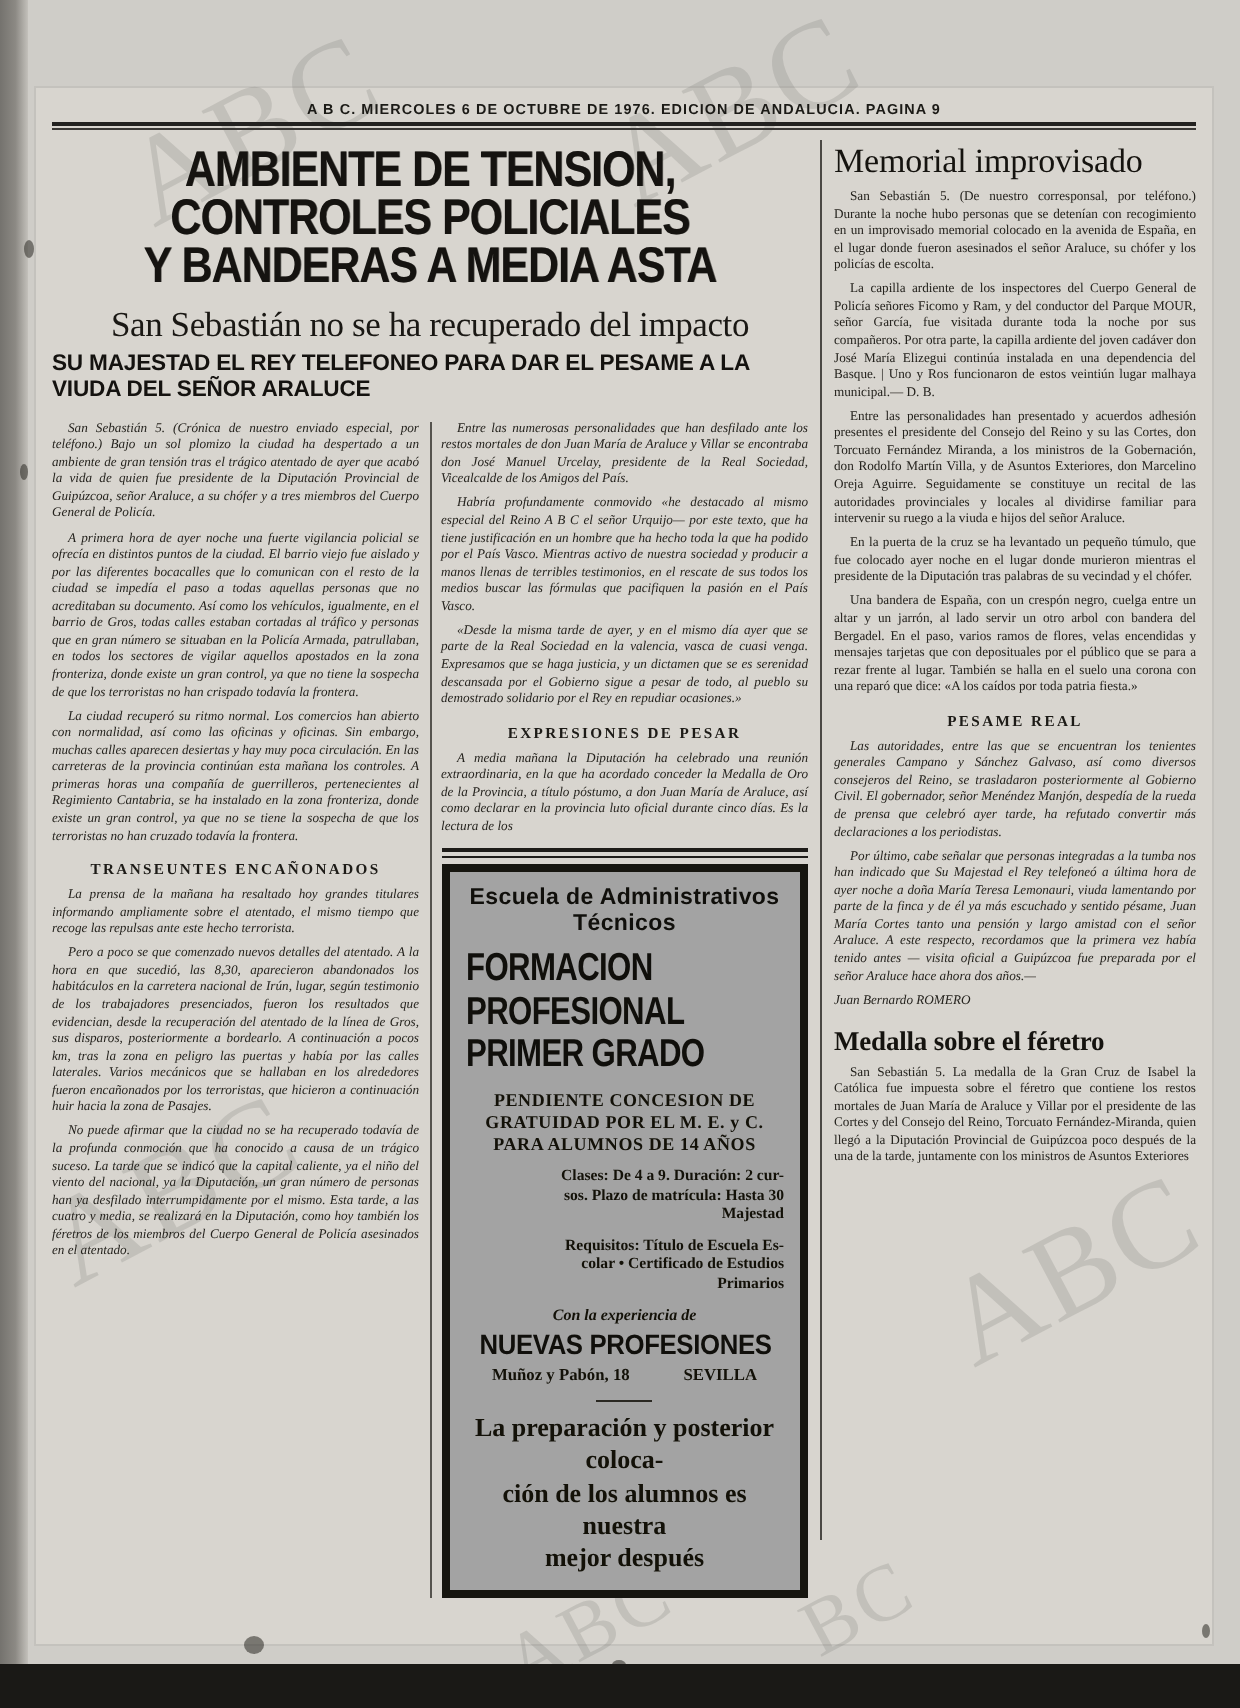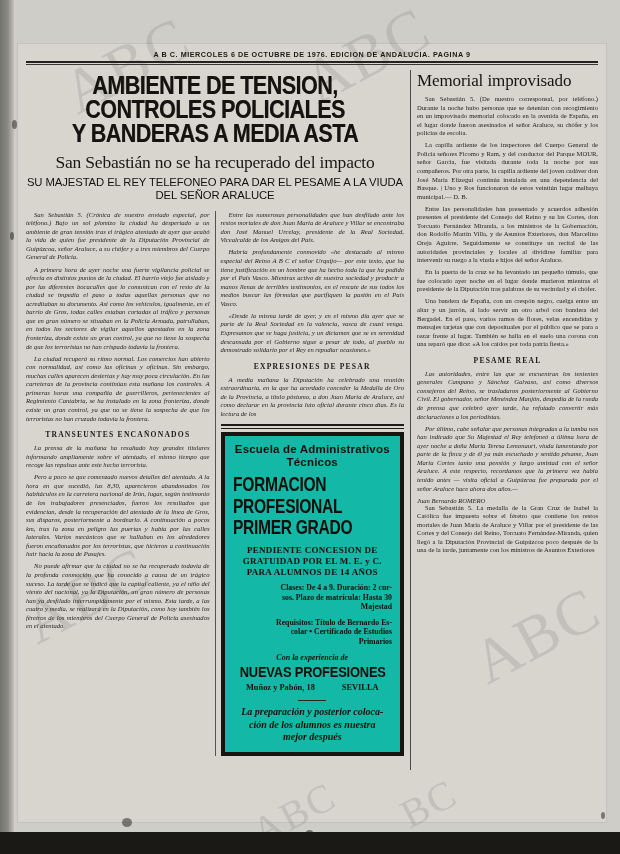"SU MAJESTAD EL REY TELEFONEO" .subhead-sans { font-weight: normal -> bold; text-align: center -> left }
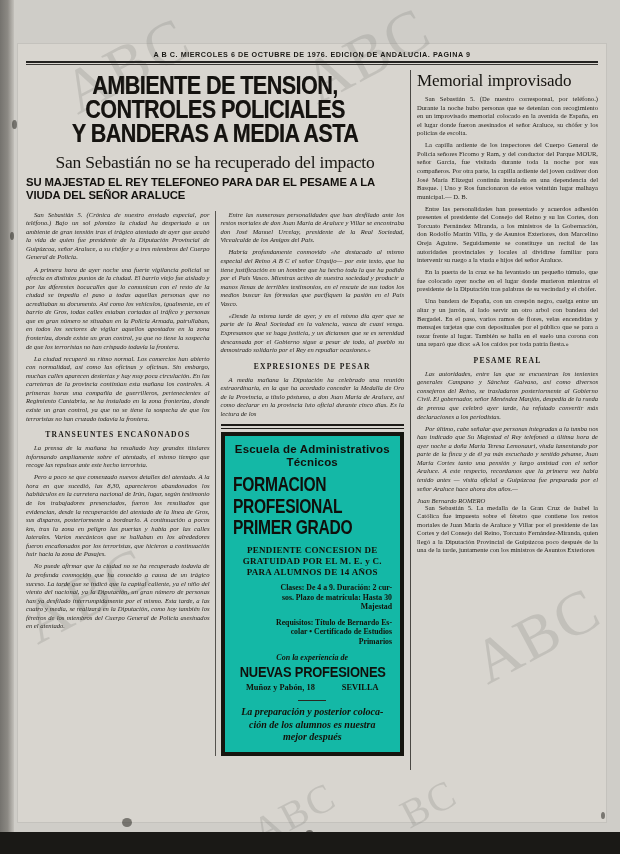"Escuela de Administrativos" .ad-box { background: #14b8a6 -> #a3a3a3 }
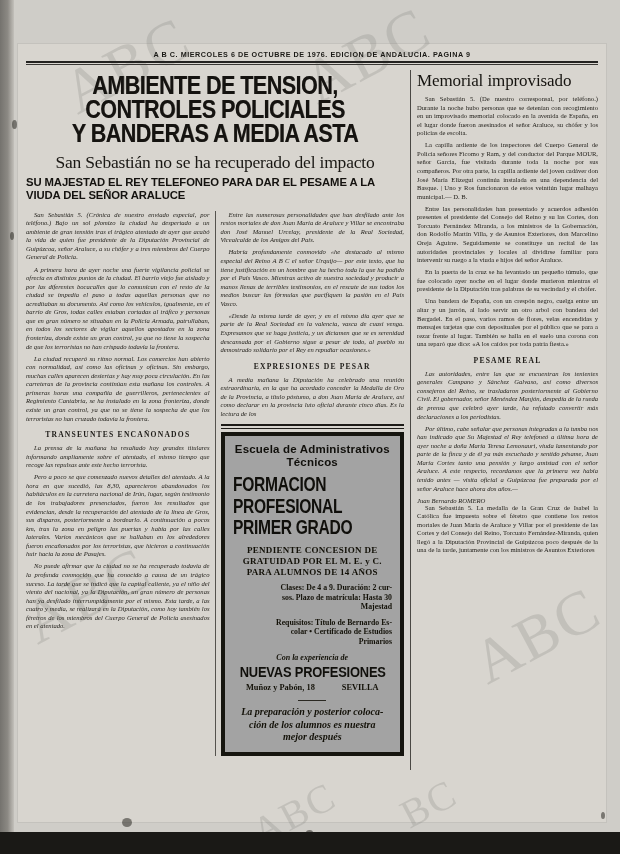"Medalla sobre el féretro" div.rc-title { html: none -> <div>Medalla sobre el féretro</div> }
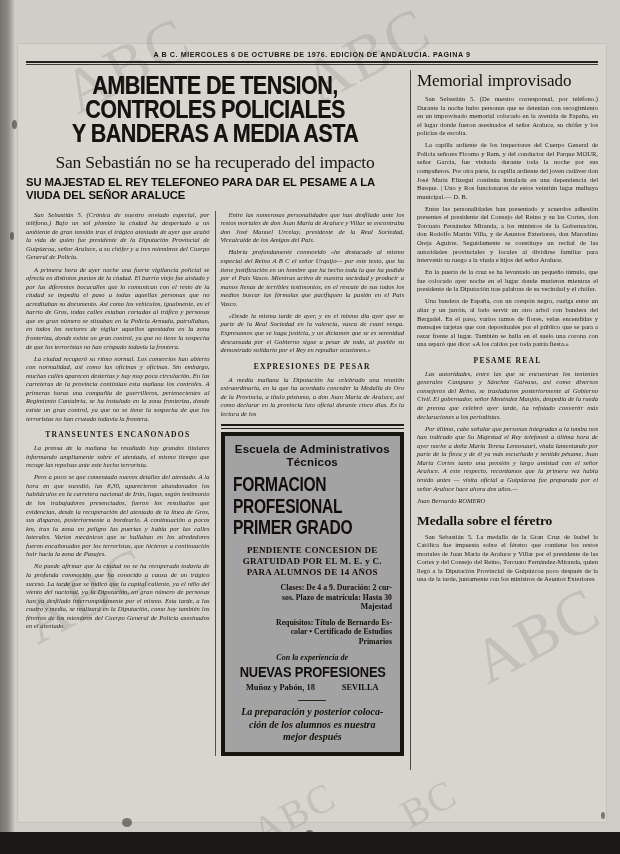"Requisitos: Título de Bernardo Es-" div { text: Bernardo -> Escuela }
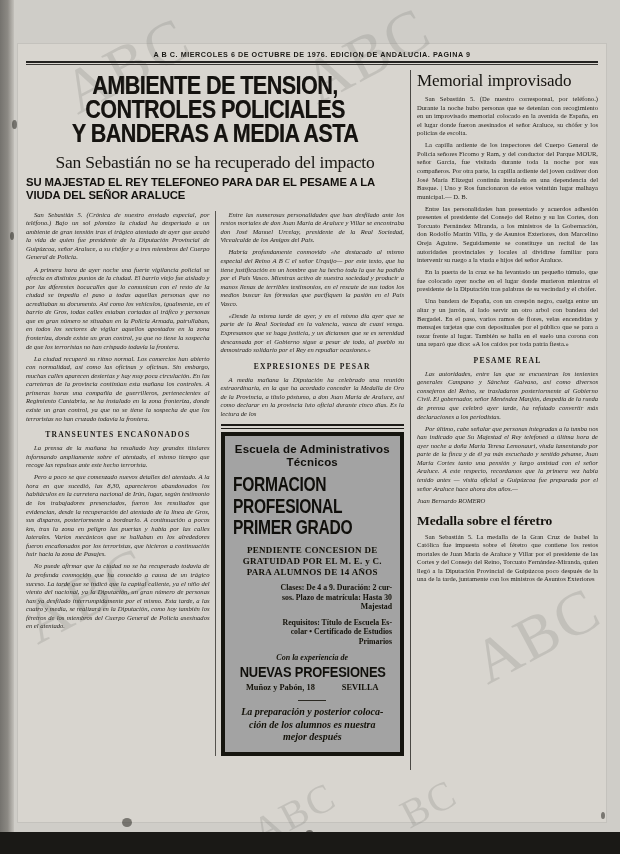"La preparación y posterior coloca-" .ad-foot { font-size: 10px -> 13px; font-style: italic -> none }
